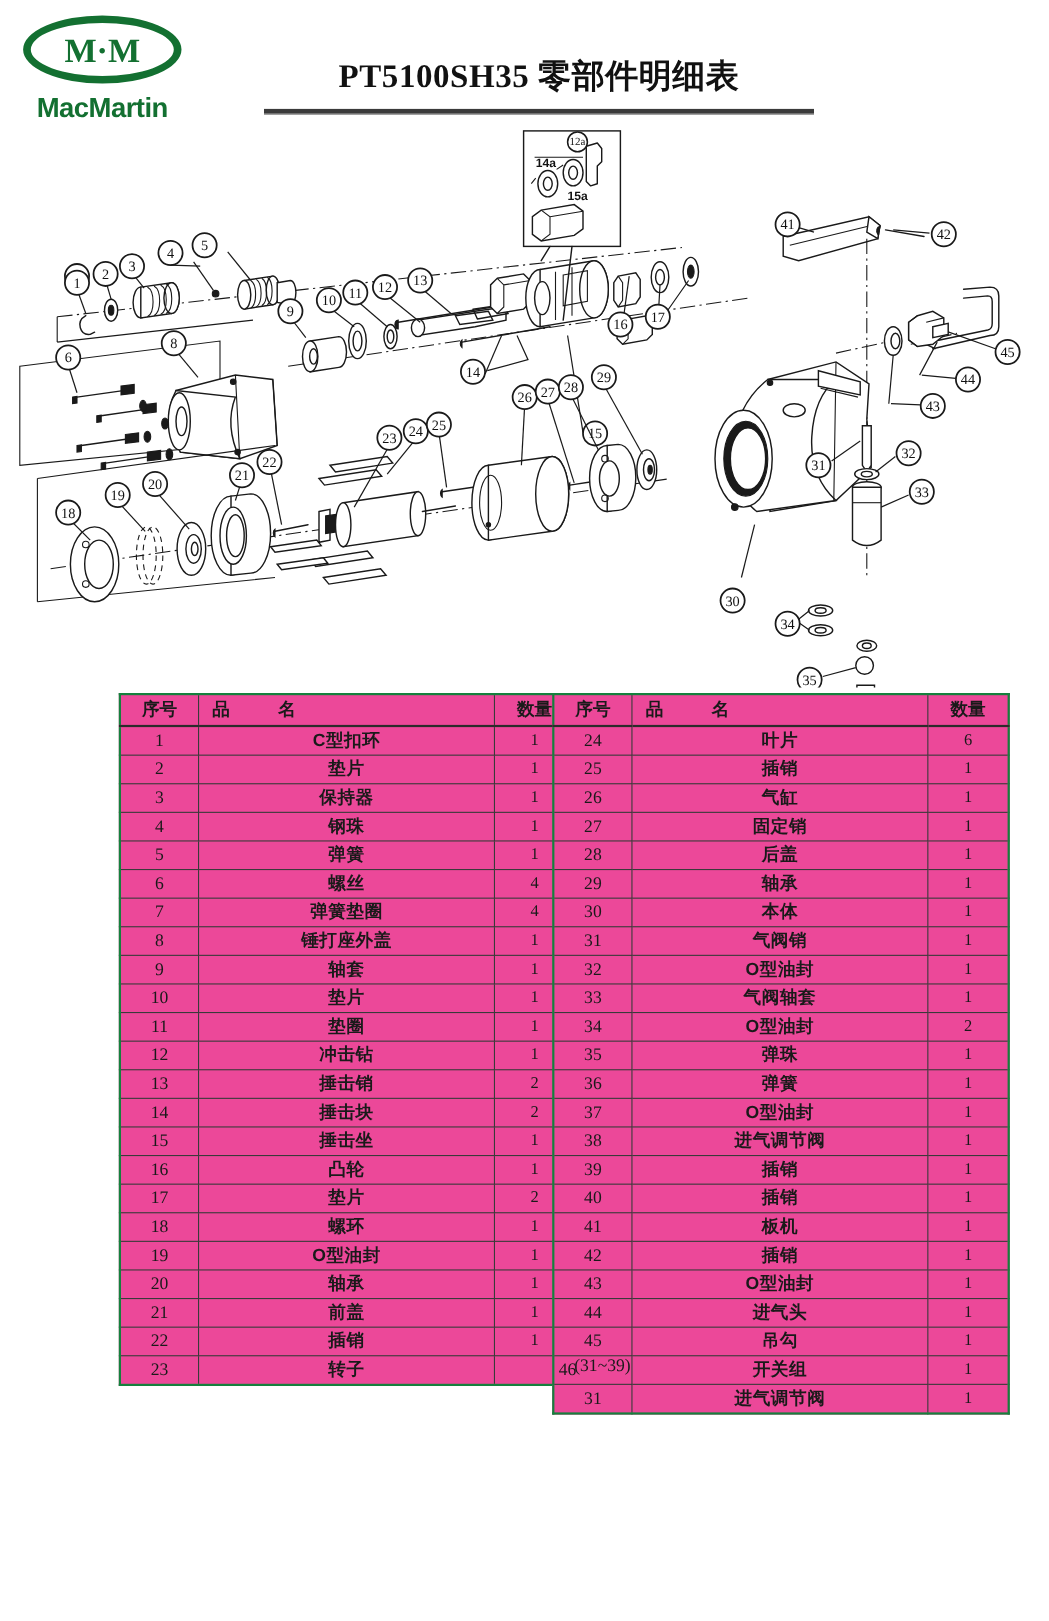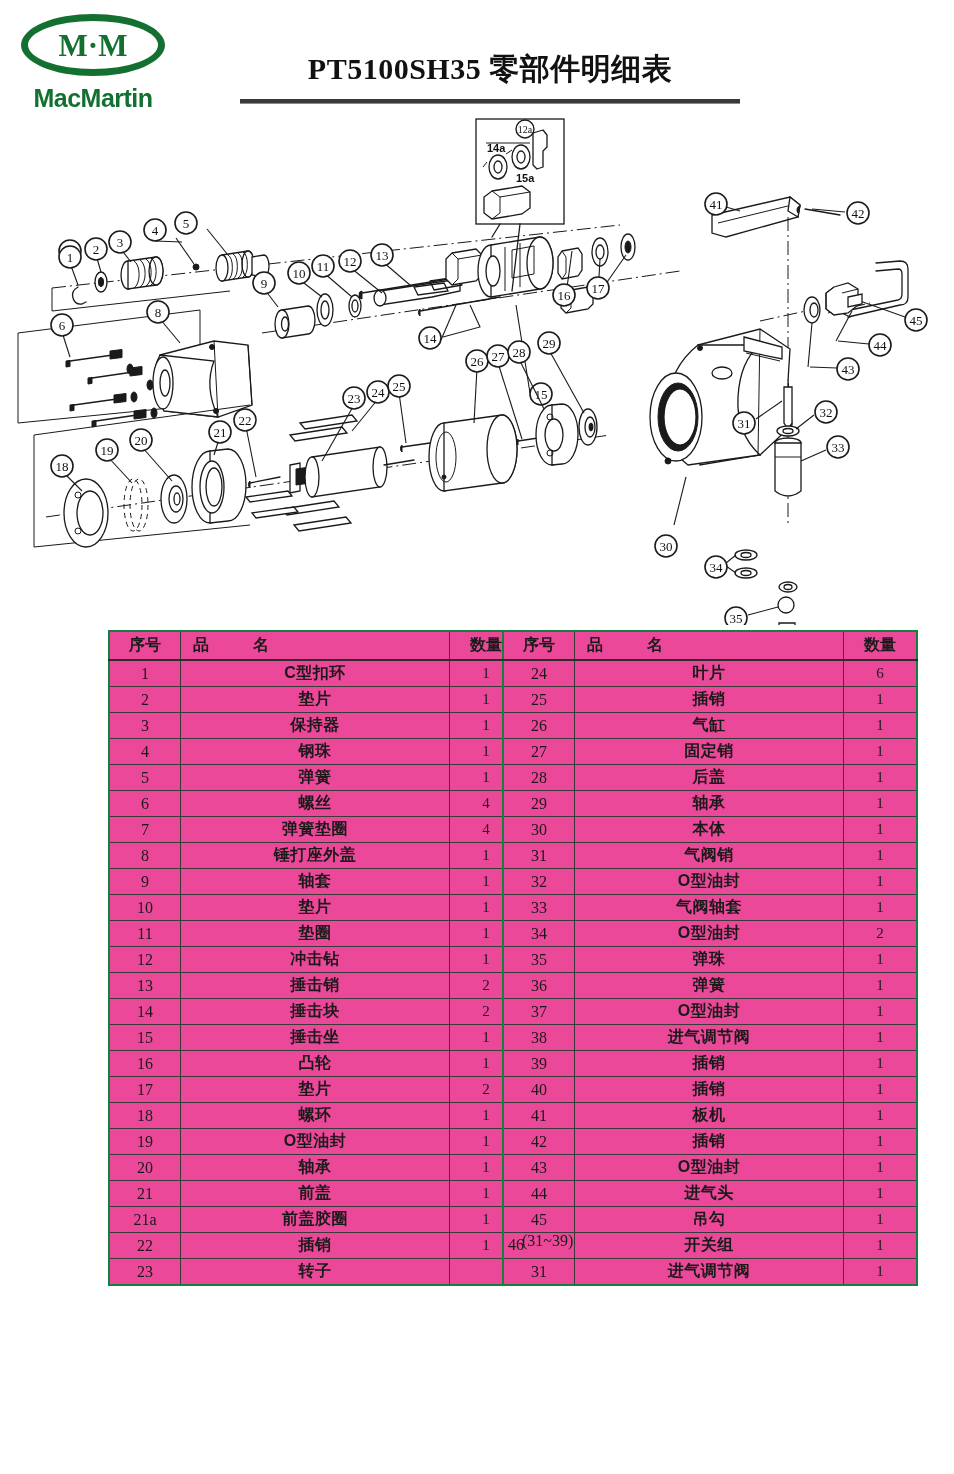"21a" tr { html: <tr> <td>21a</td> <td>前盖胶圈</td> <td>1</td> </tr> -> none }
